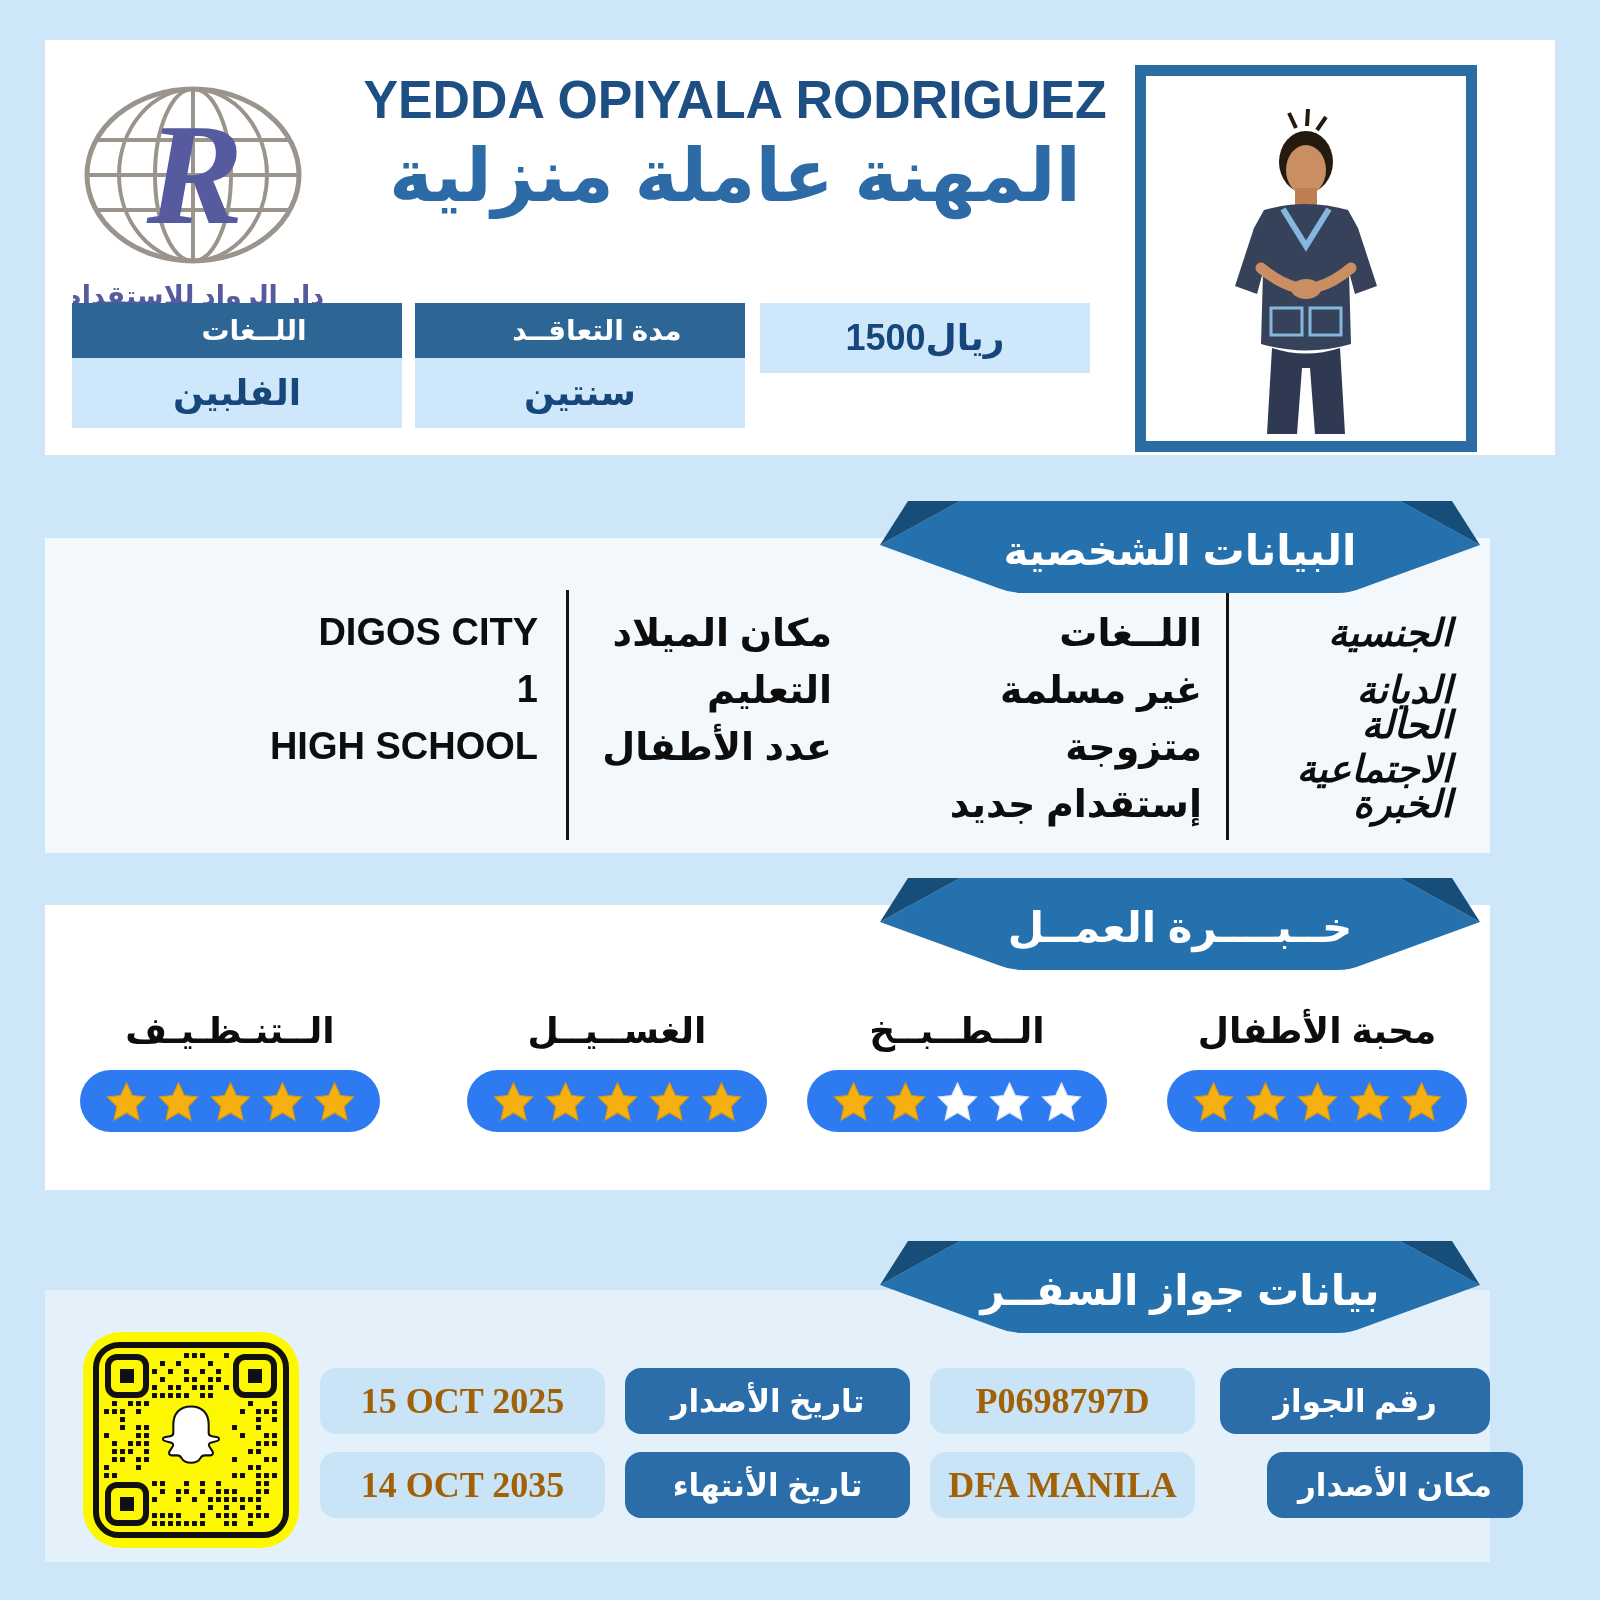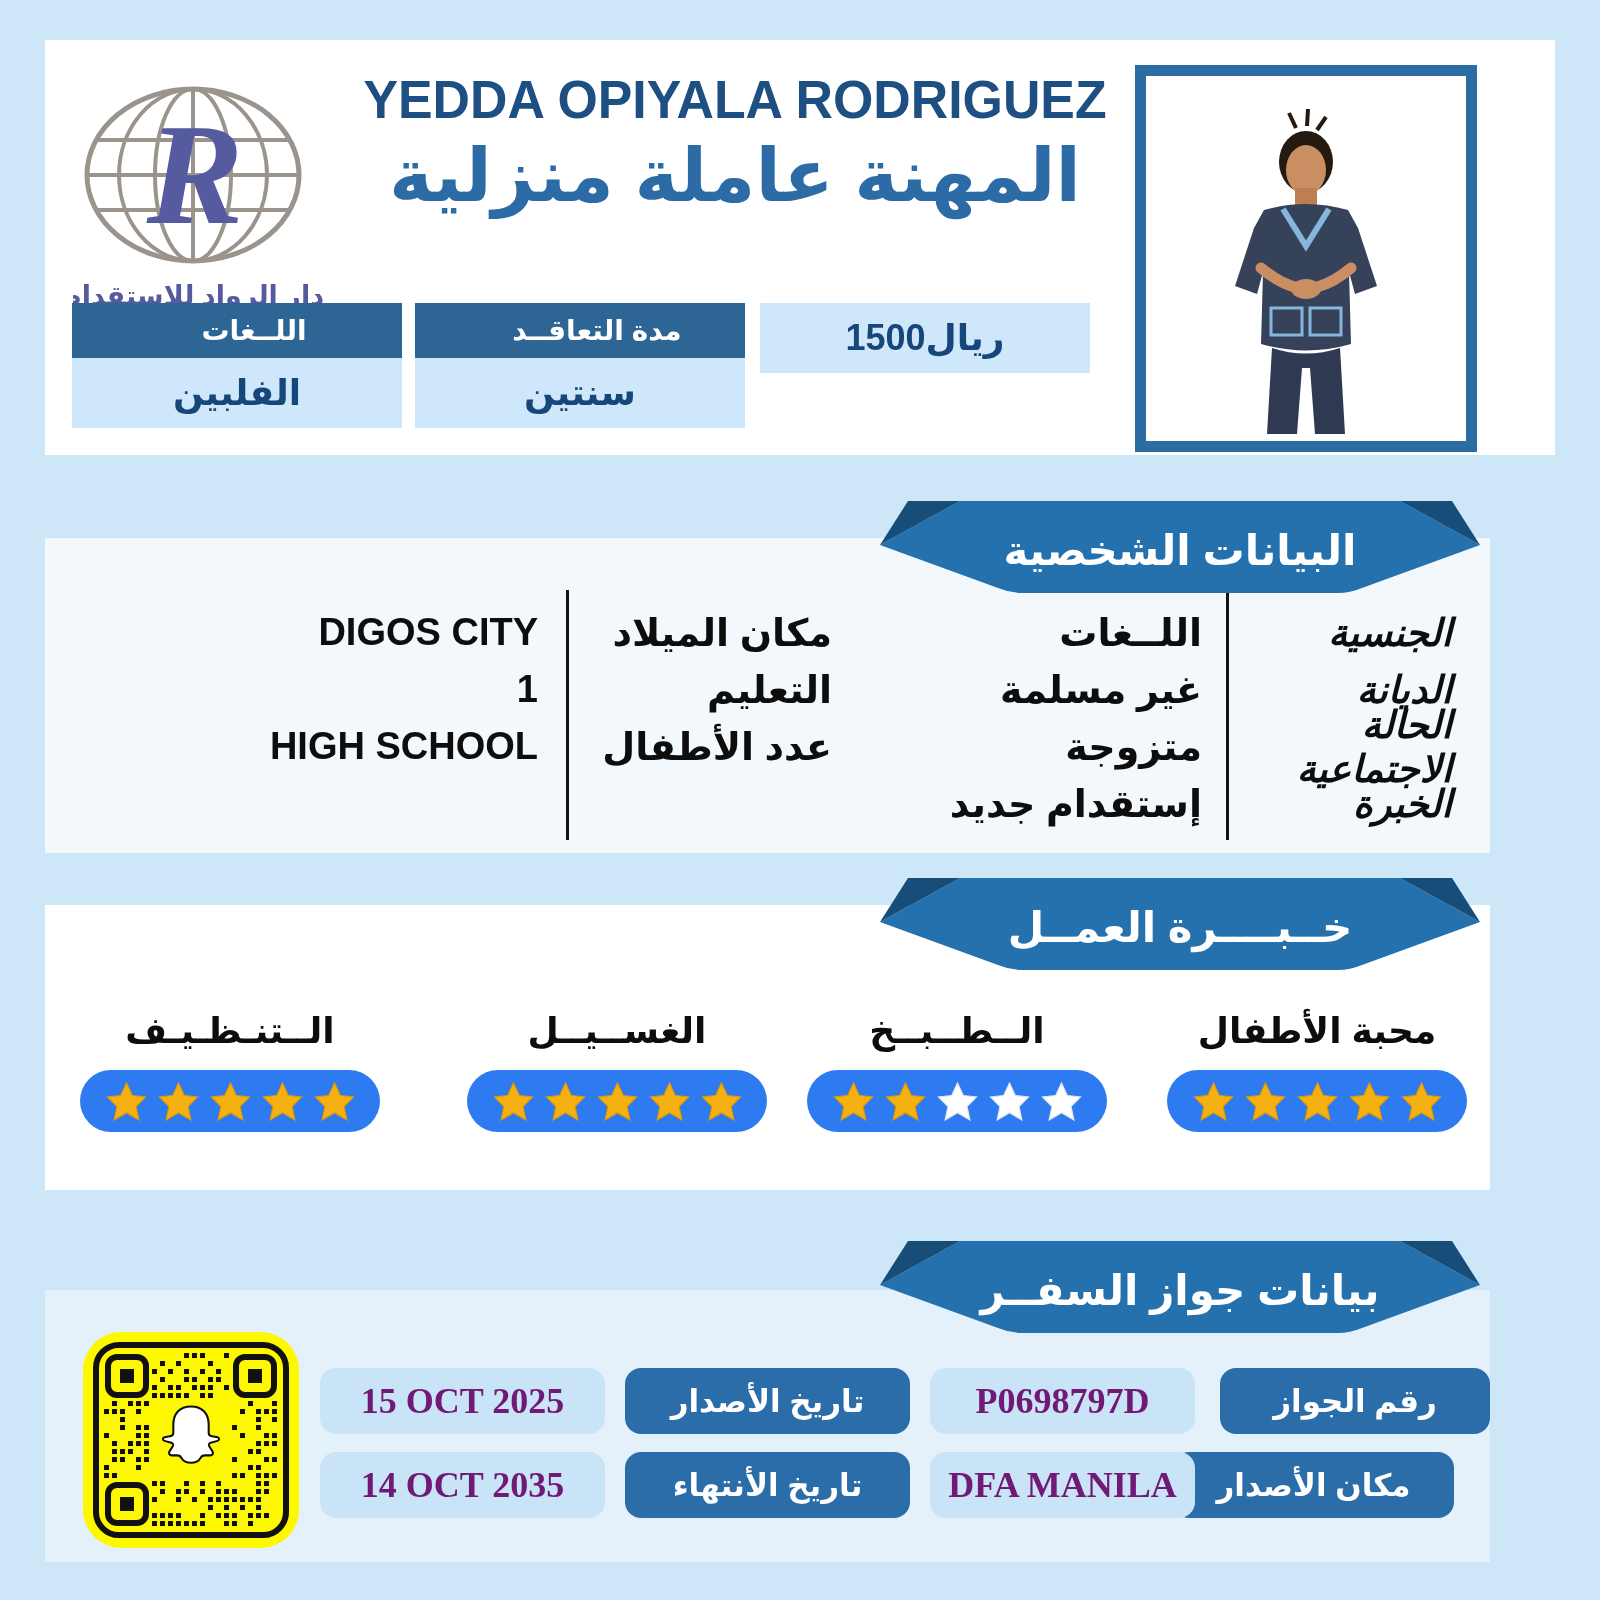"15 OCT 2025" .pp-value { color: #701a75 -> #a16207 }
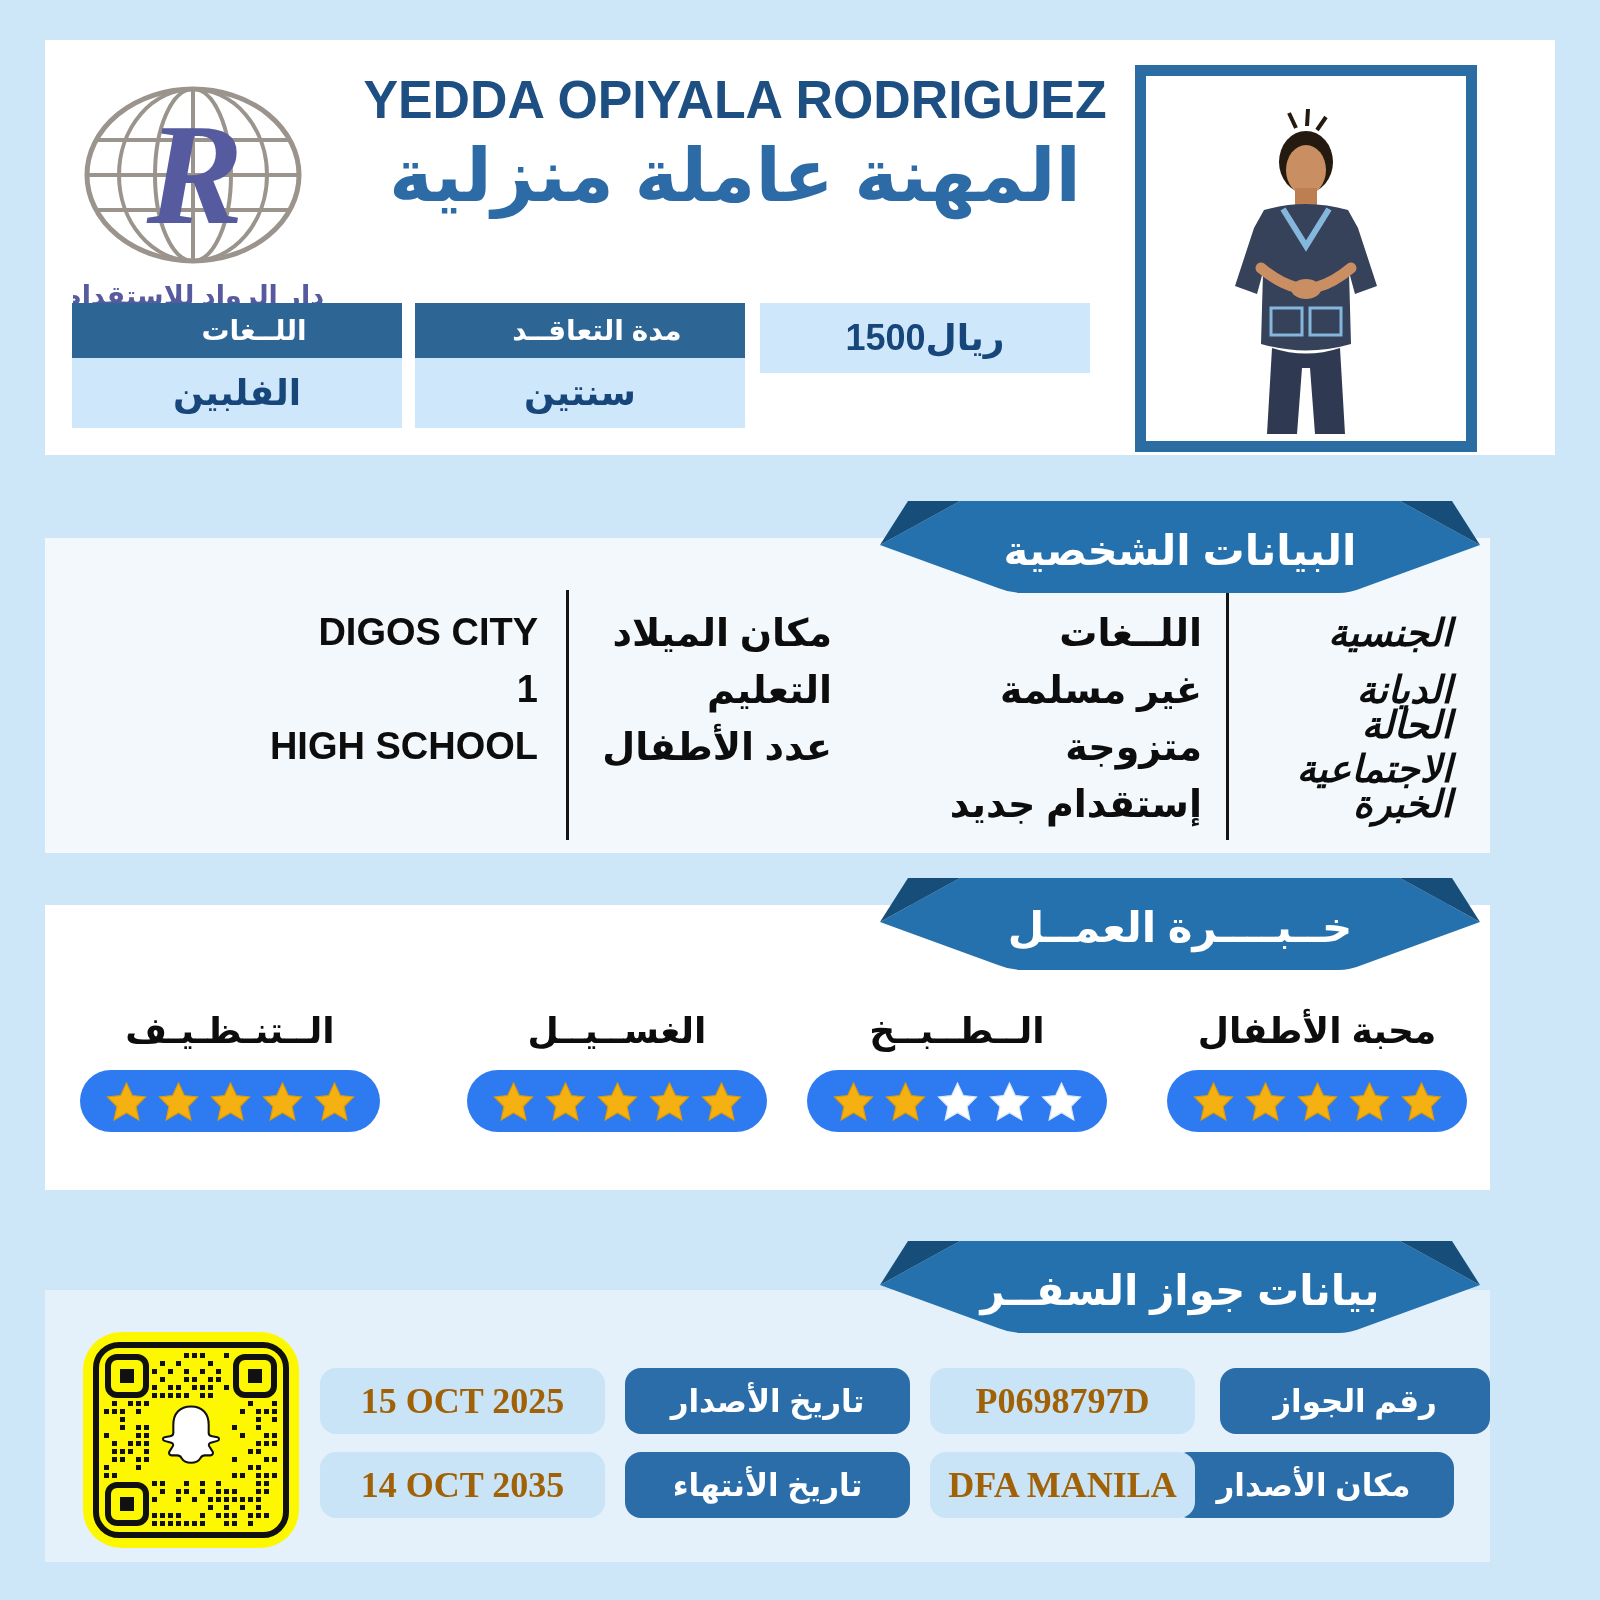"مكان الأصدار" div.pp-pill { left: 1128px -> 1222px; width: 281px -> 256px }
